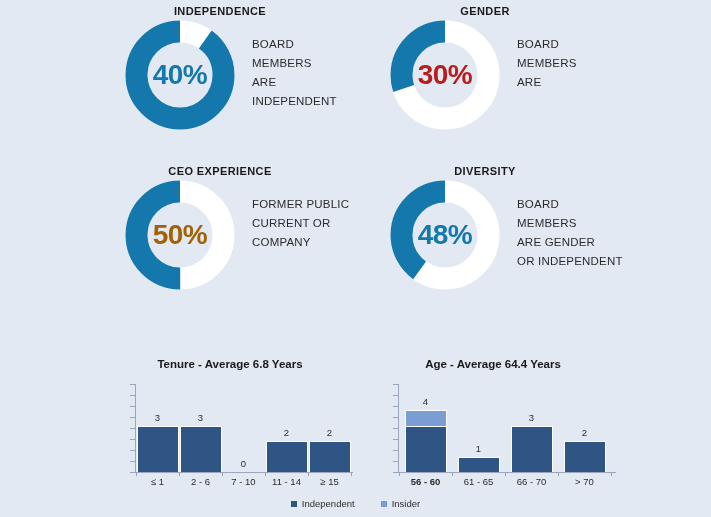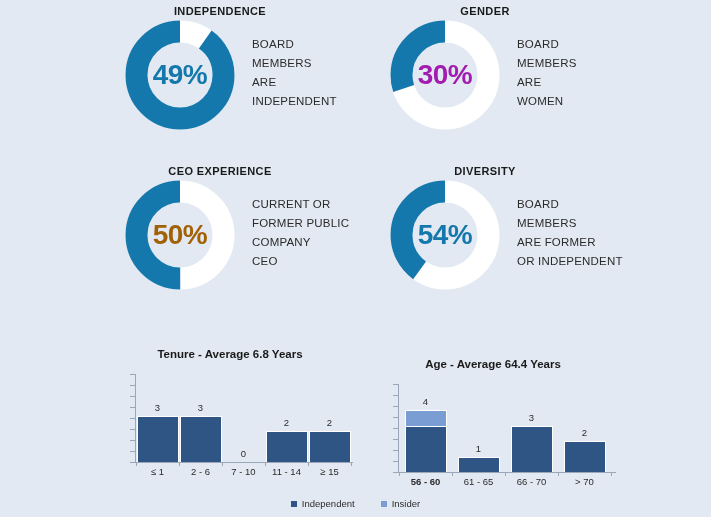"49%" div.donut-pct { text: 49% -> 40% }
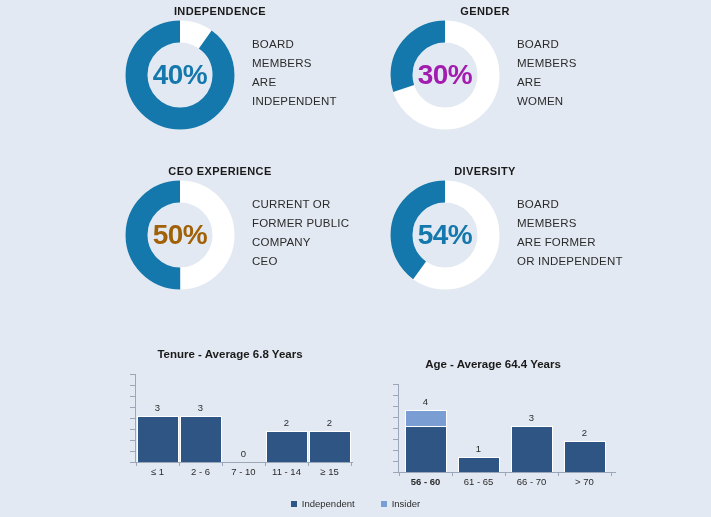"30%" div.donut-pct { color: #a21caf -> #b91c1c }
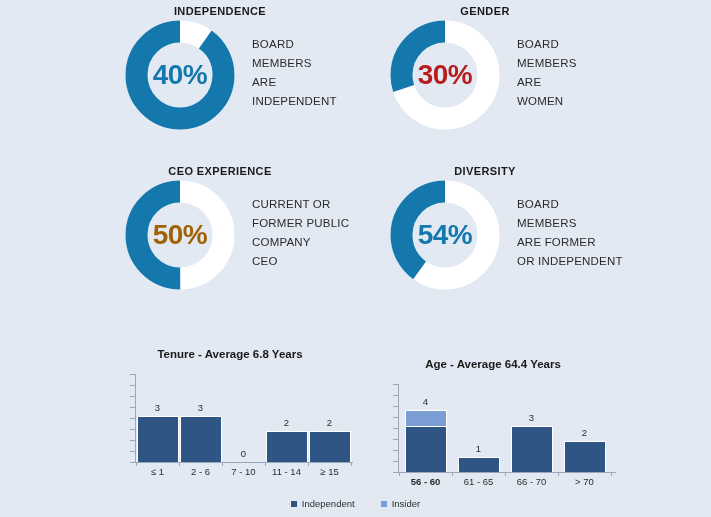"WOMEN" div { html: <div>WOMEN</div> -> none }
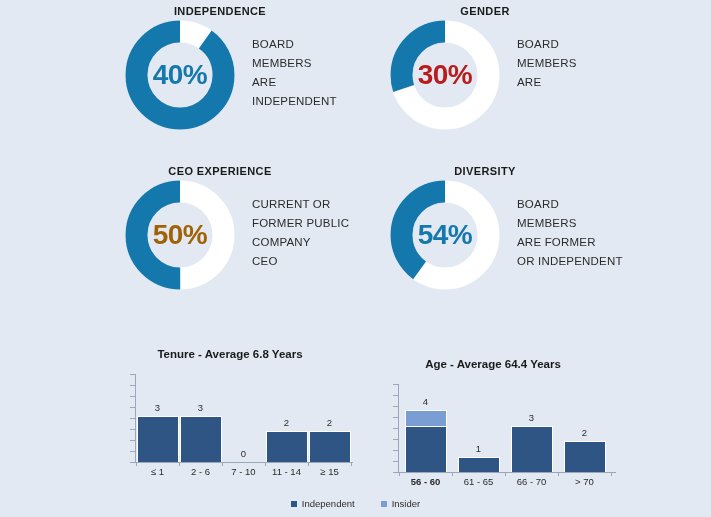"CURRENT OR" div { order: before "FORMER PUBLIC" -> after "FORMER PUBLIC" }
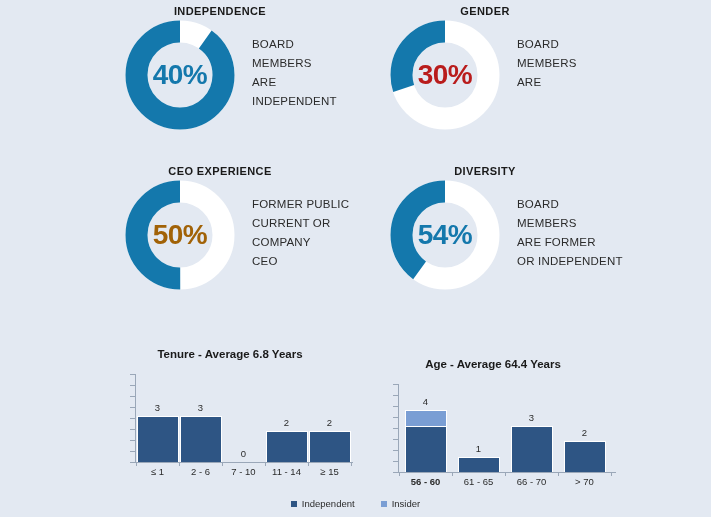"54%" div.donut-pct { text: 54% -> 48% }
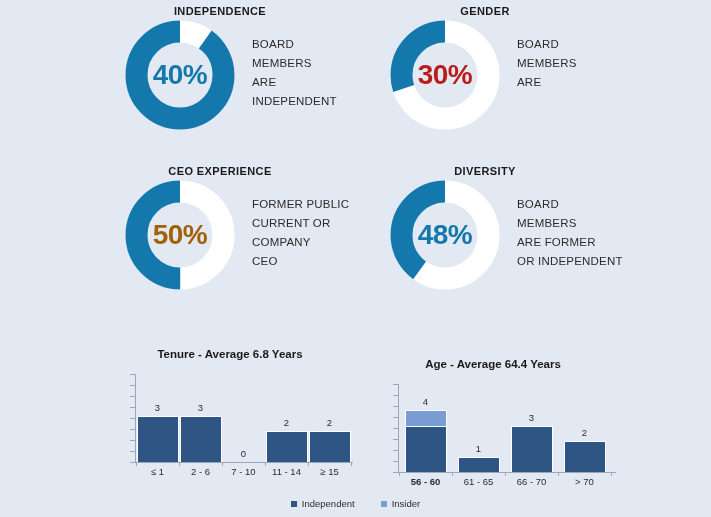"ARE FORMER" div { text: FORMER -> GENDER }
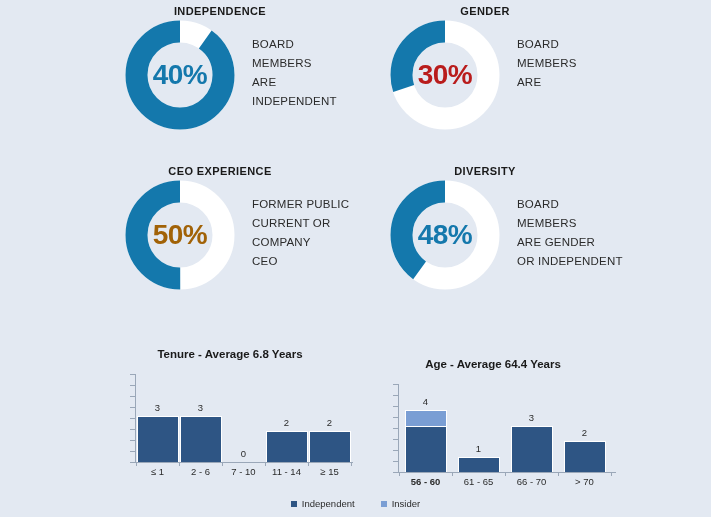"CEO" div { html: <div>CEO</div> -> none }
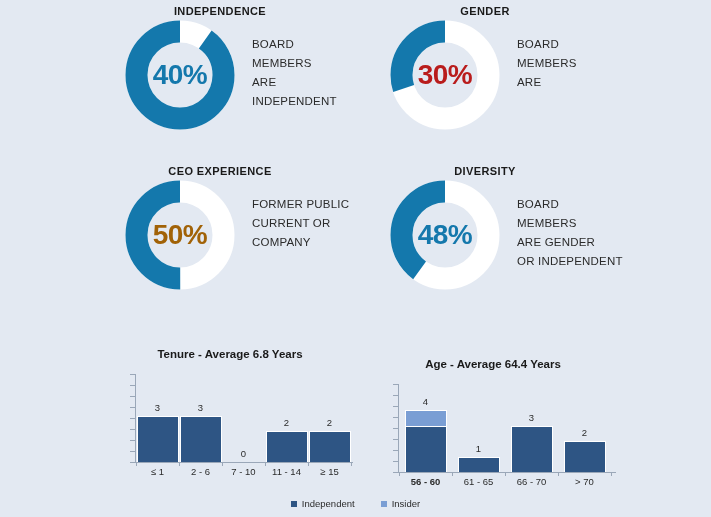"Tenure - Average 6.8 Years" div.chart-block { top: 348px -> 358px }
